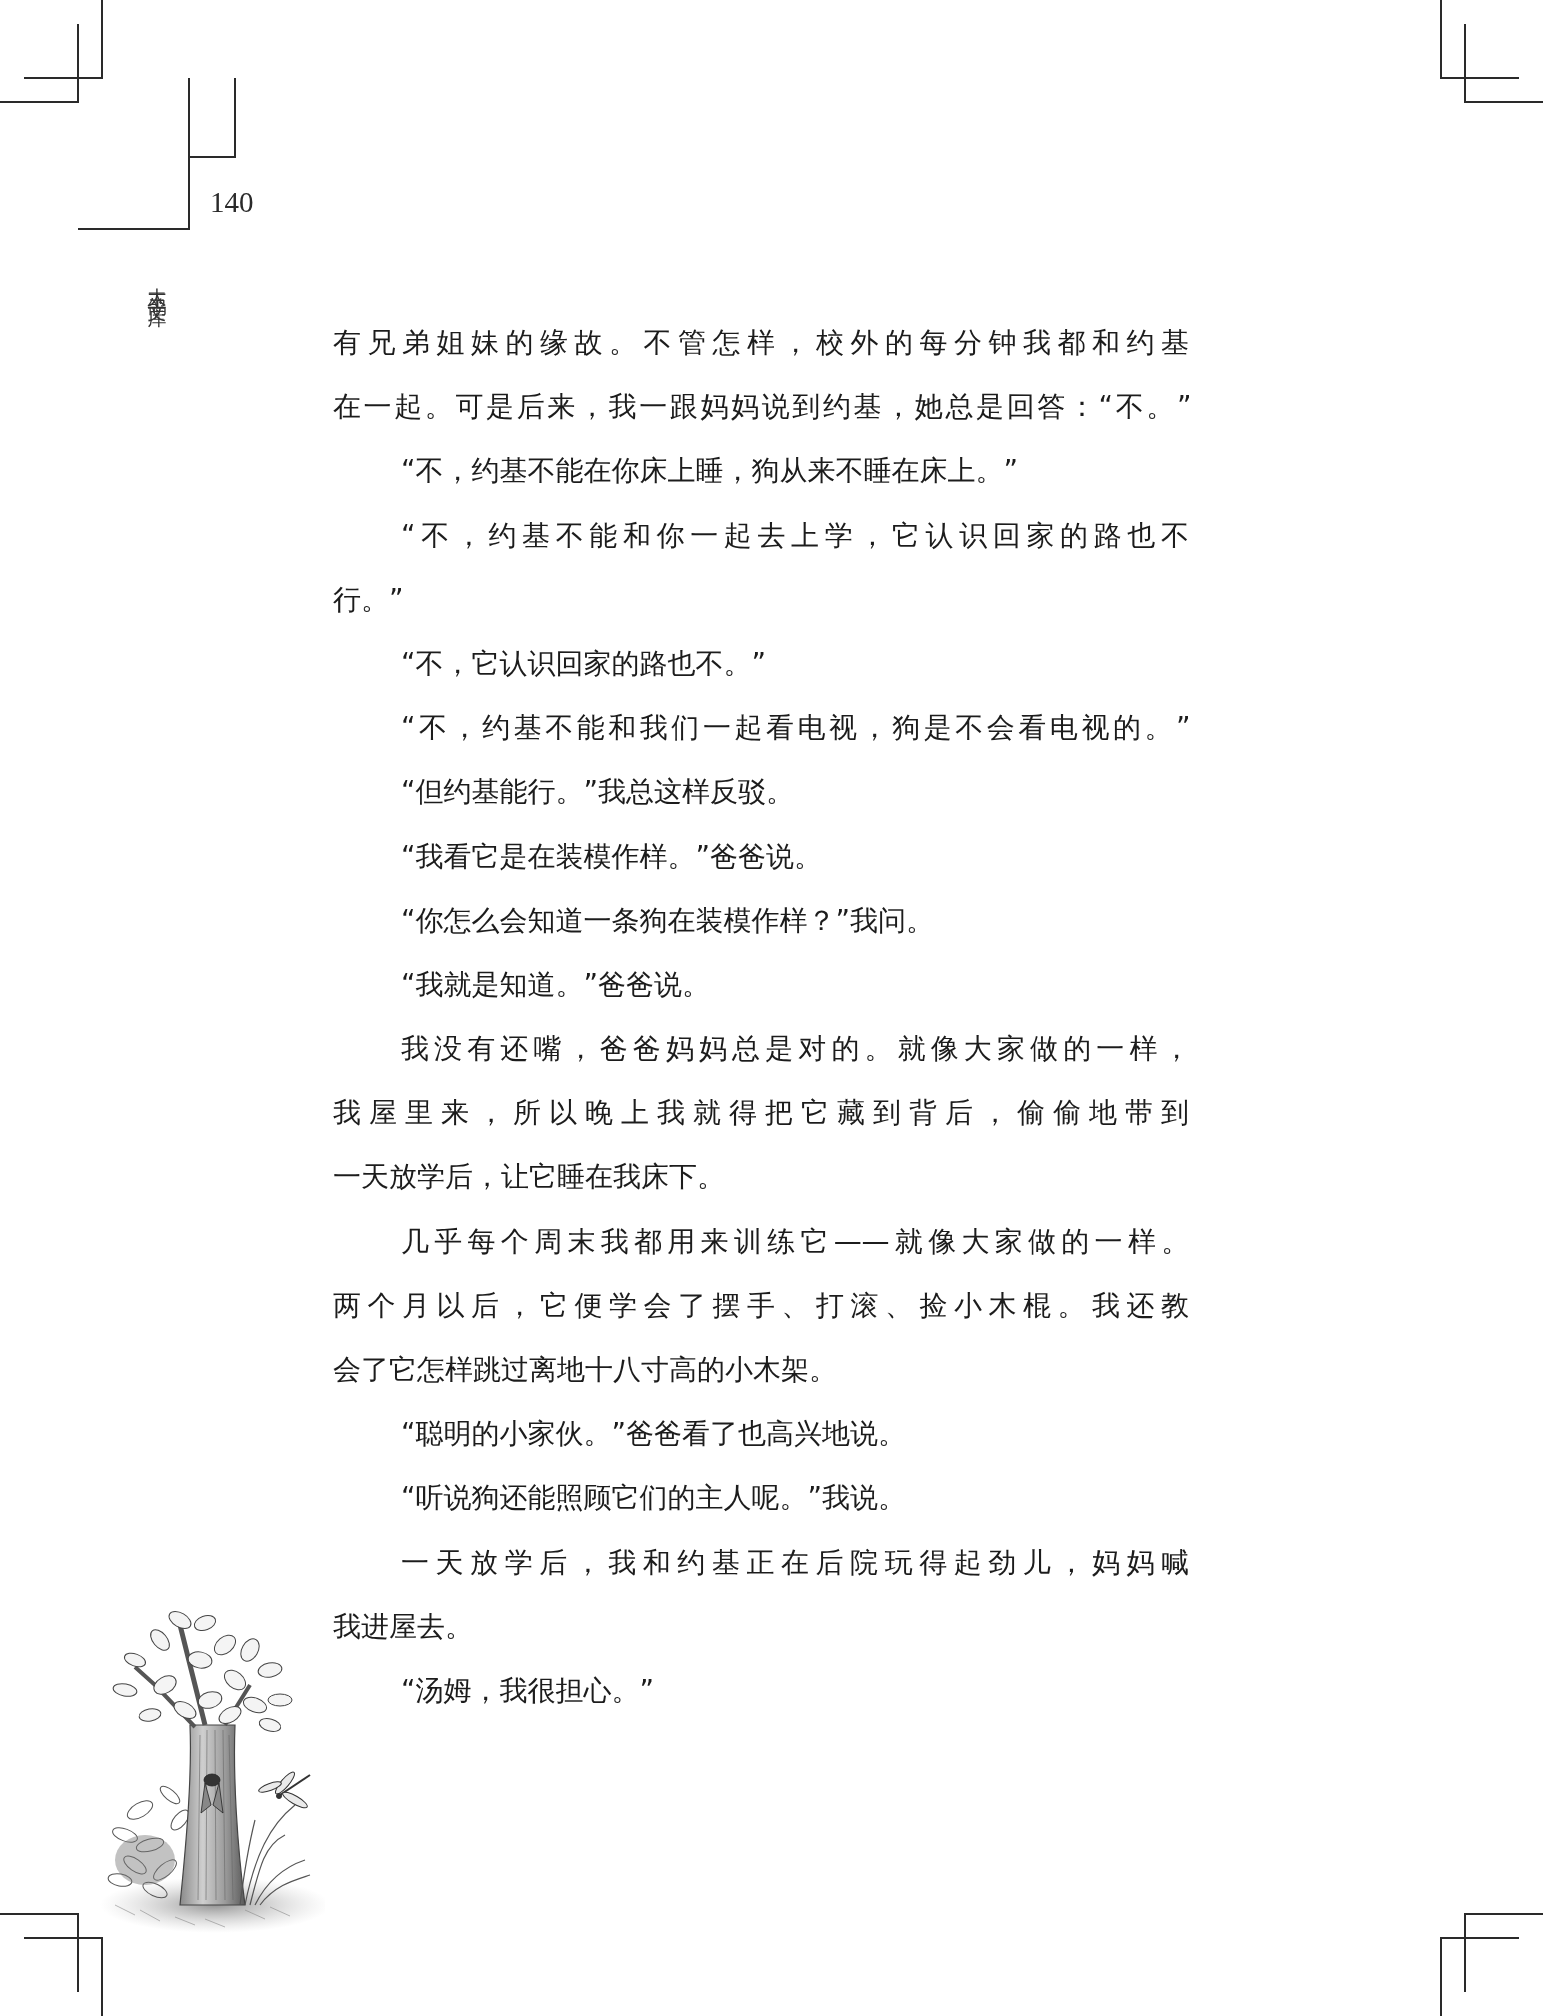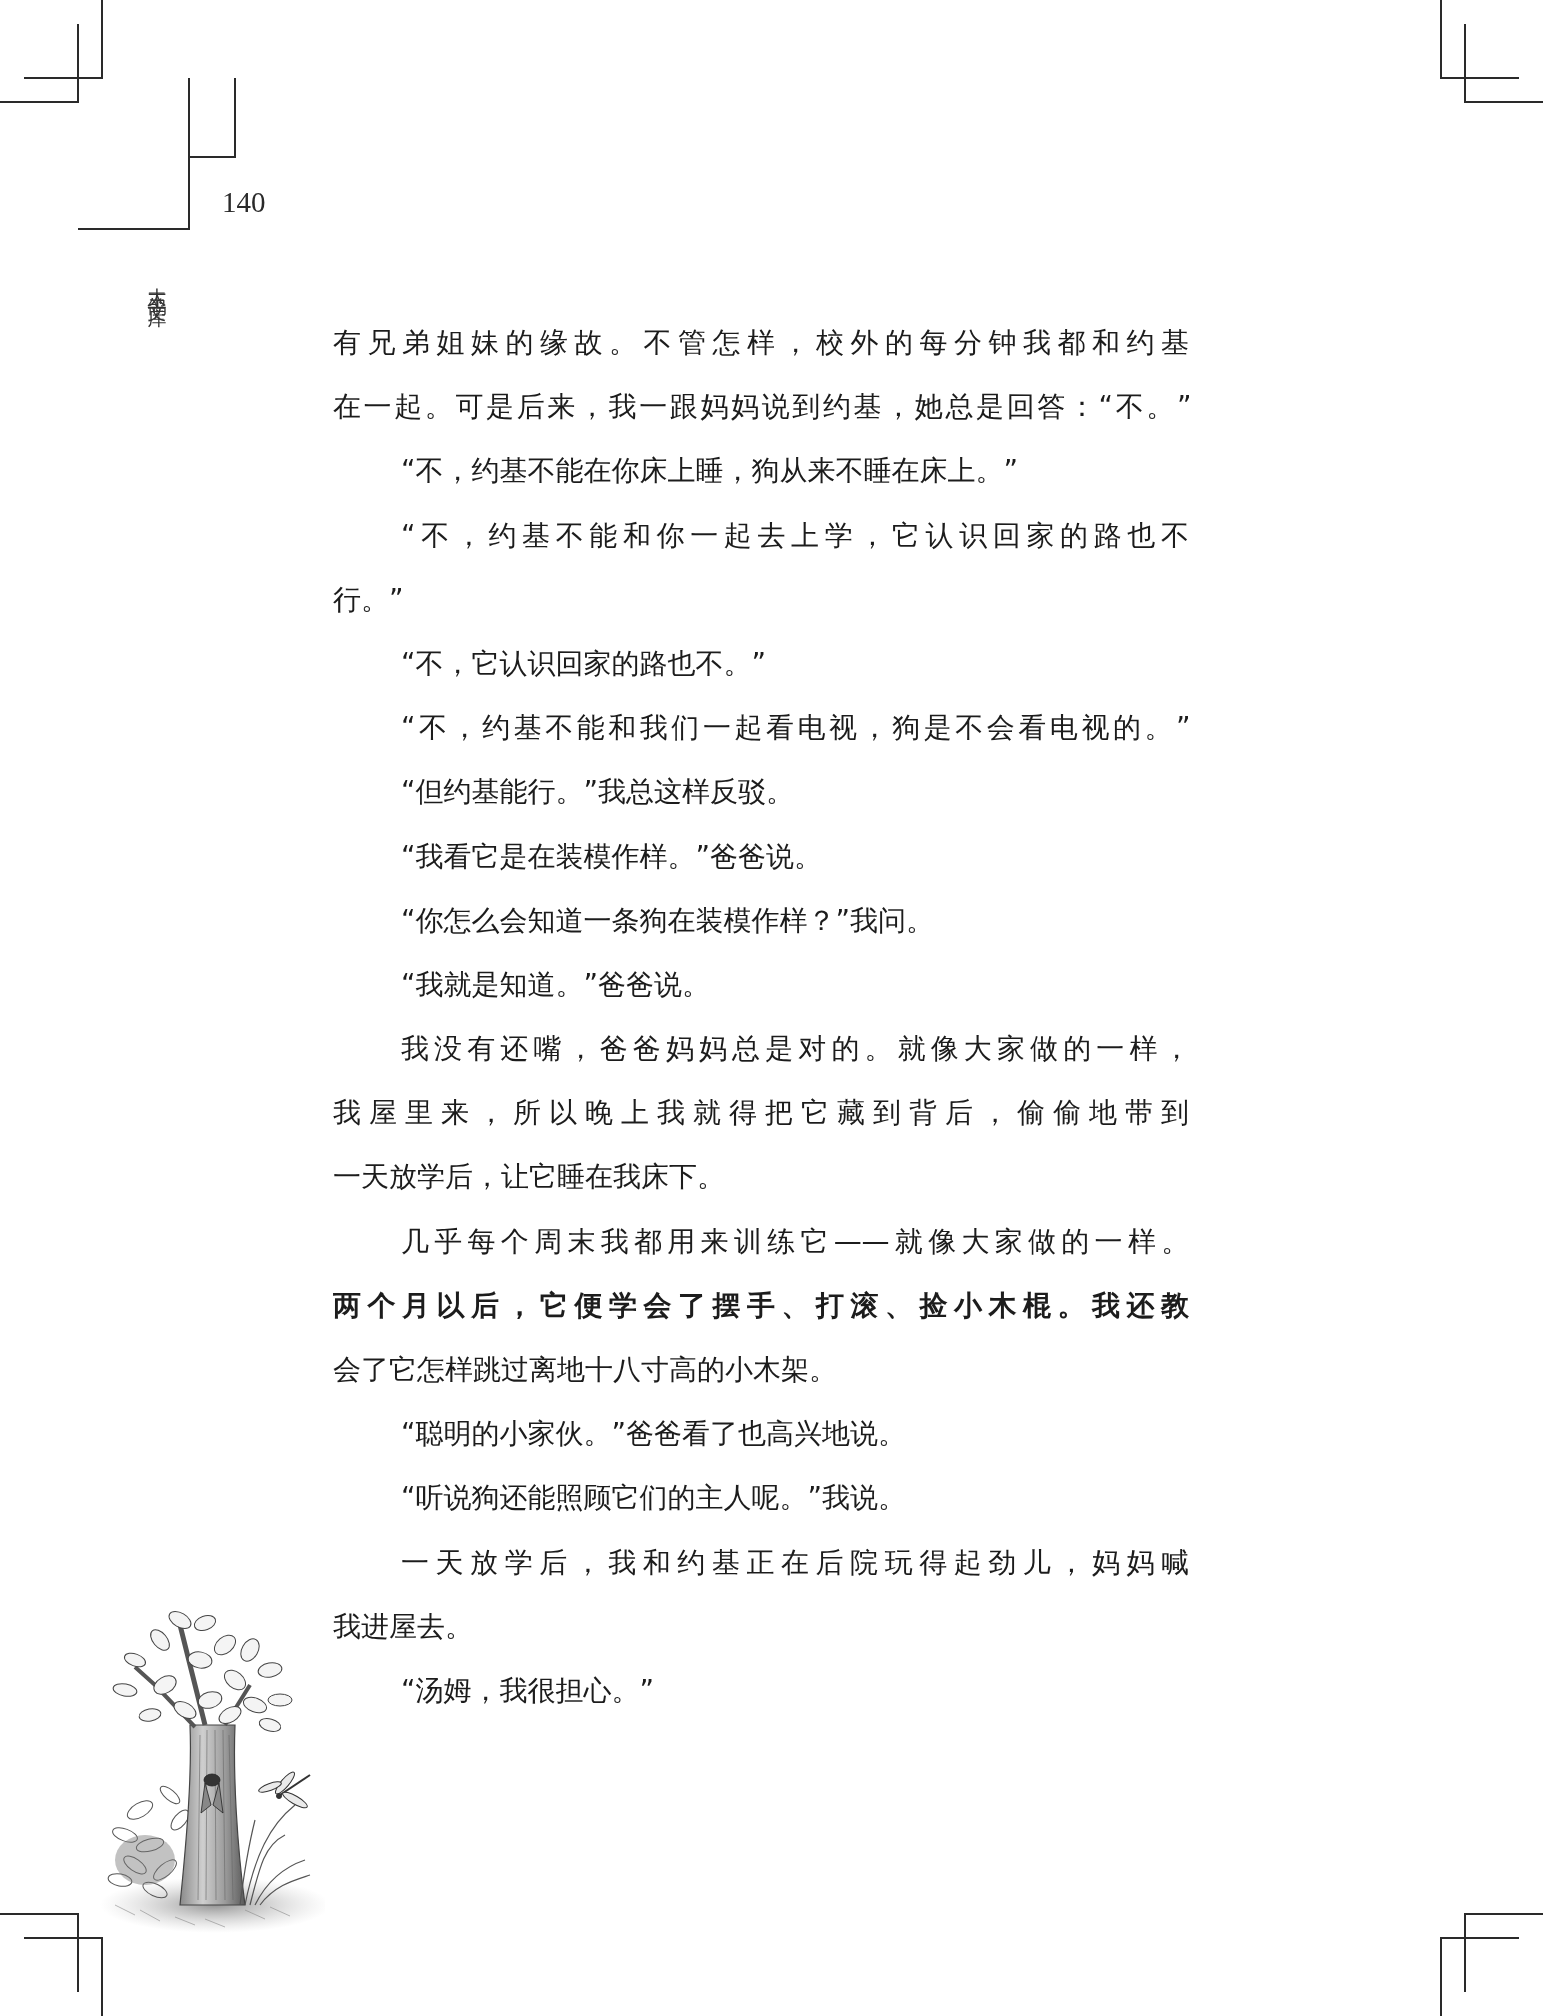"140" .page-number { left: 222px -> 210px }
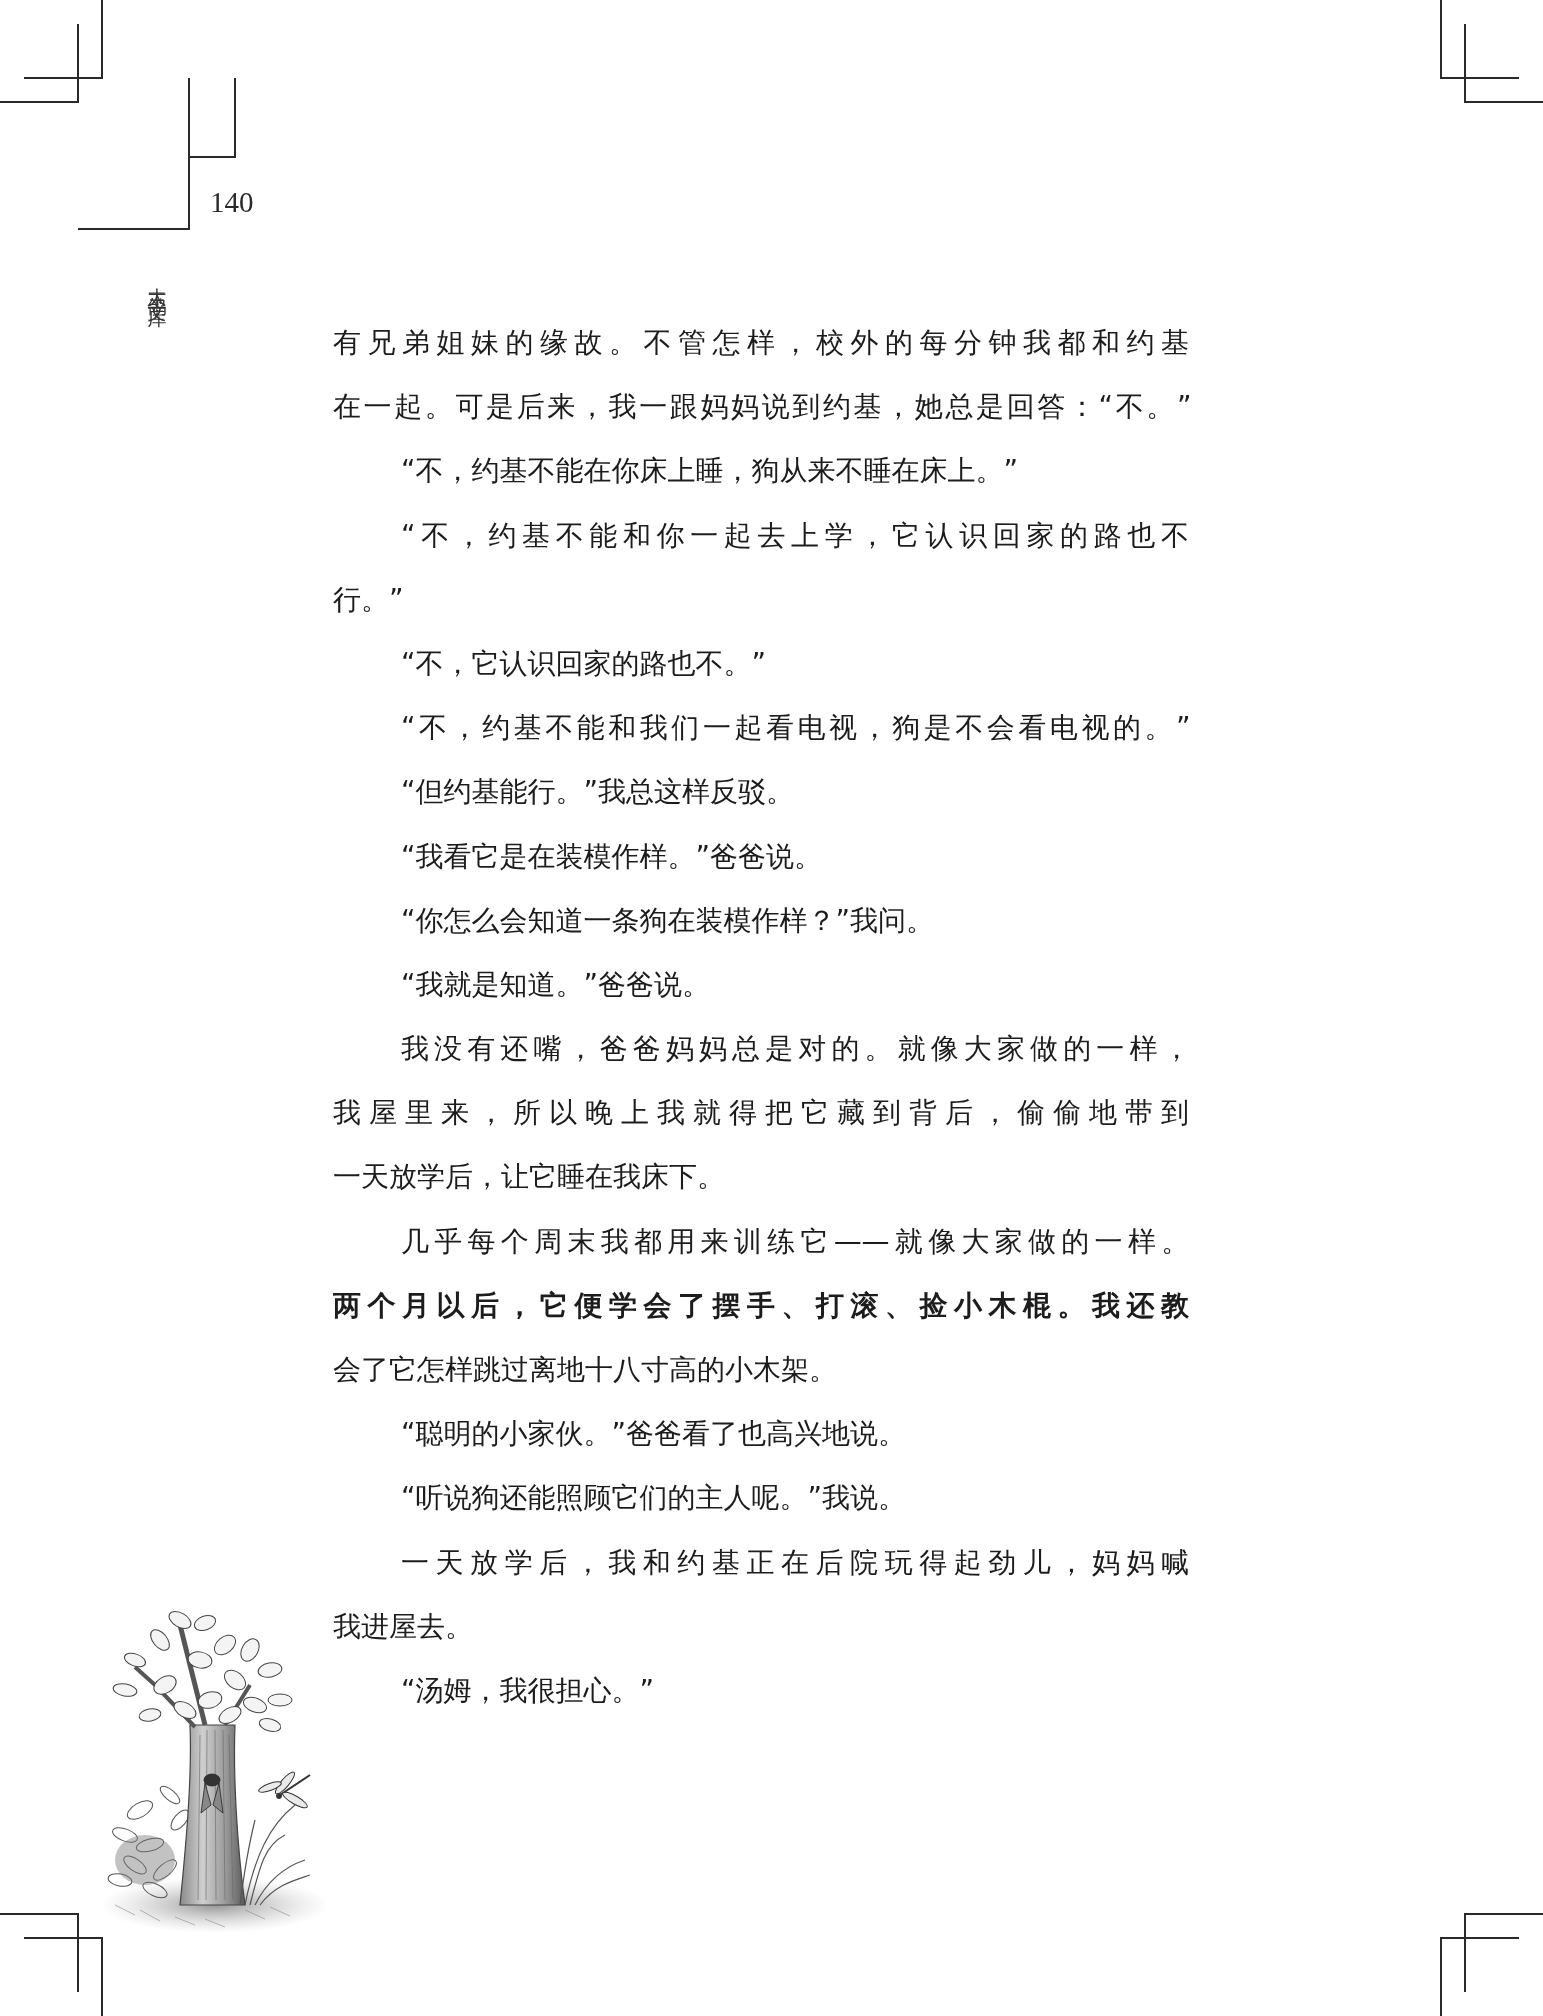"两个月以后，它便学会了摆手、打滚、捡小木棍。我还教" div.line { font-weight: bold -> none }
